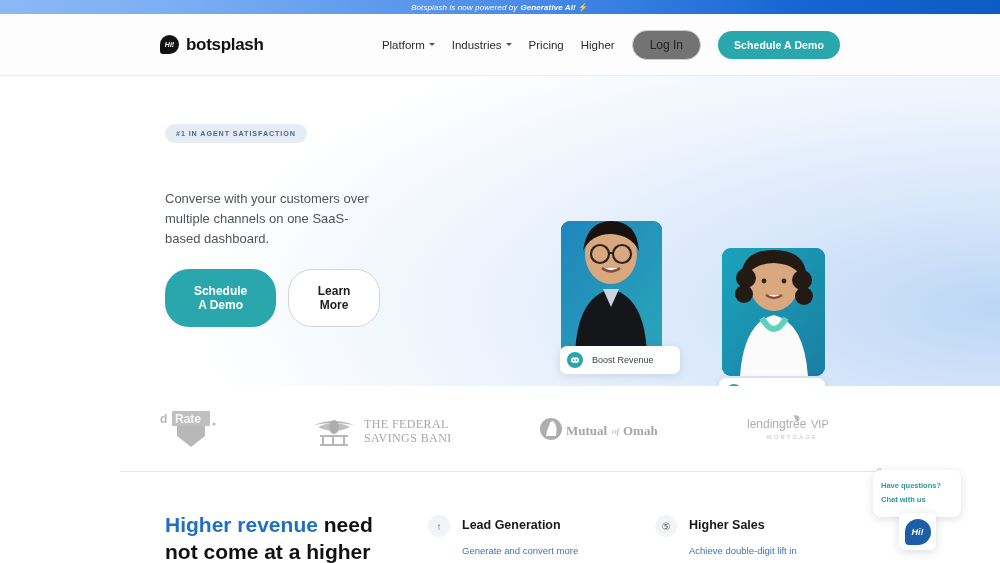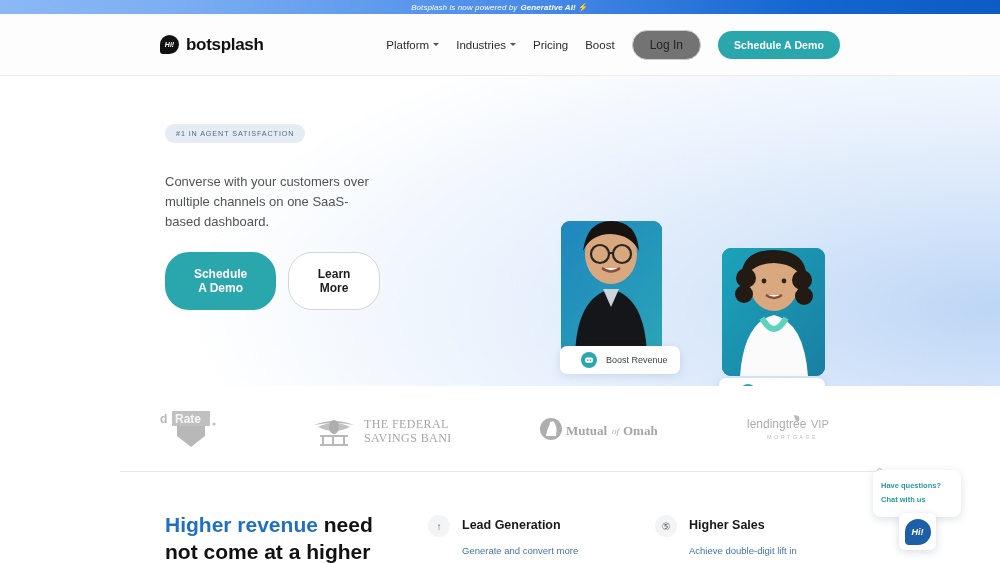"Boost" span { text: Boost -> Higher }
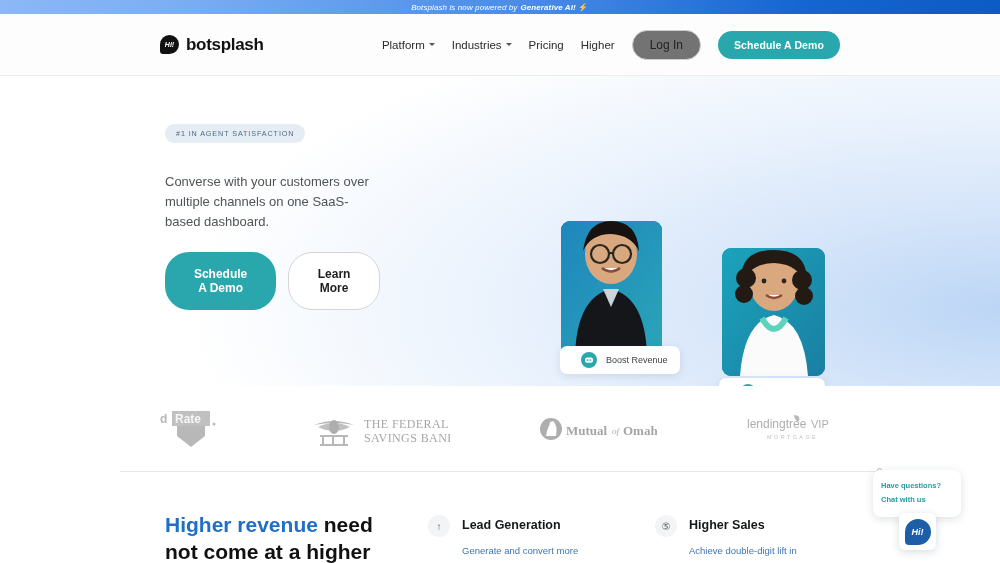"#1 IN AGENT SATISFACTION" .badge { font-weight: normal -> bold; margin-bottom: 12px -> 29px }
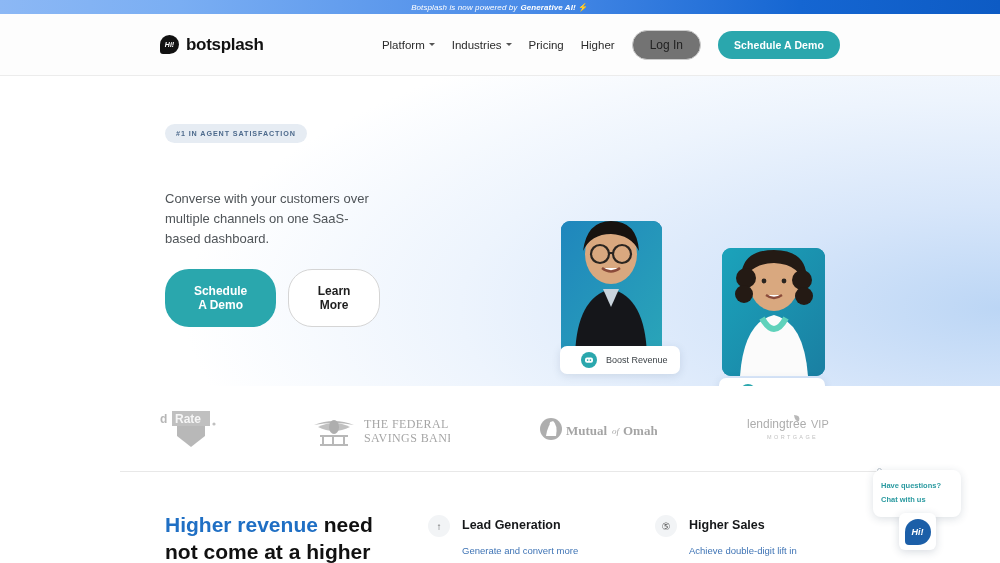"Boost Revenue" .chip { padding: 6px 16px 6px 21px -> 6px 16px 6px 7px }
